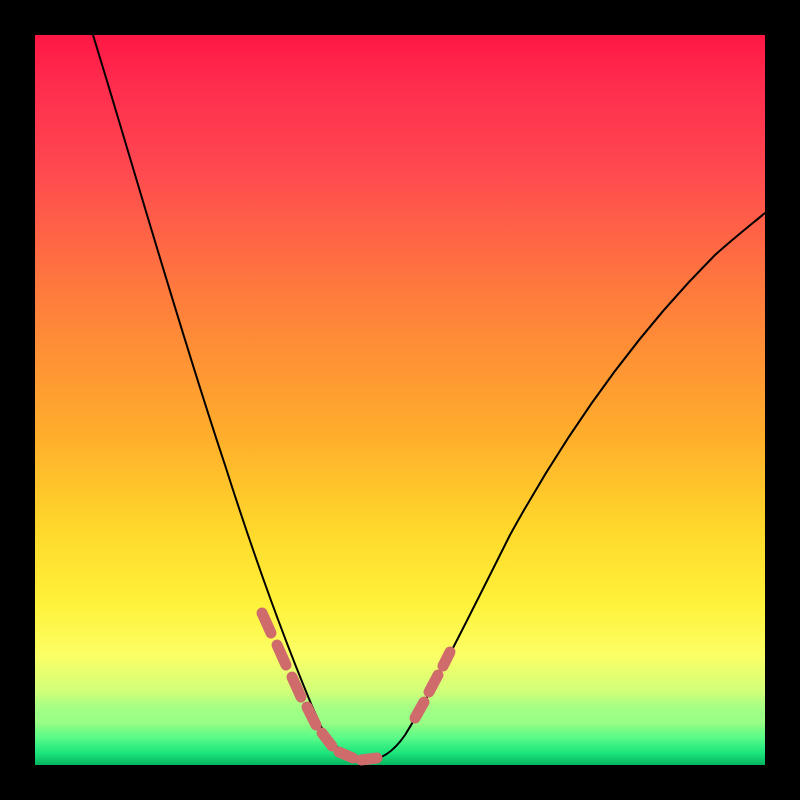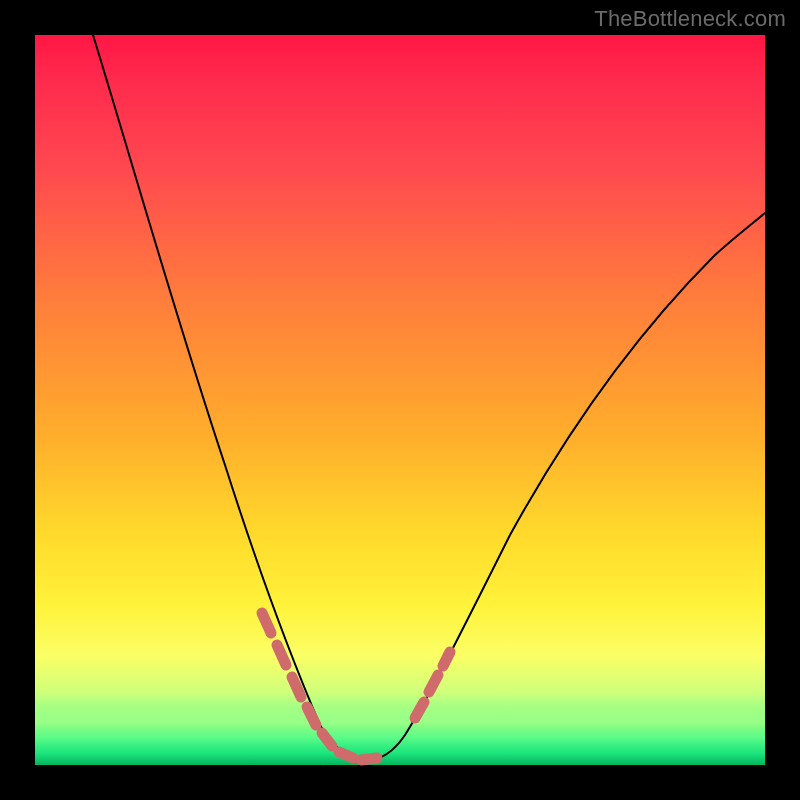"TheBottleneck.com" div.watermark { html: <div>TheBottleneck.com</div> -> none }
